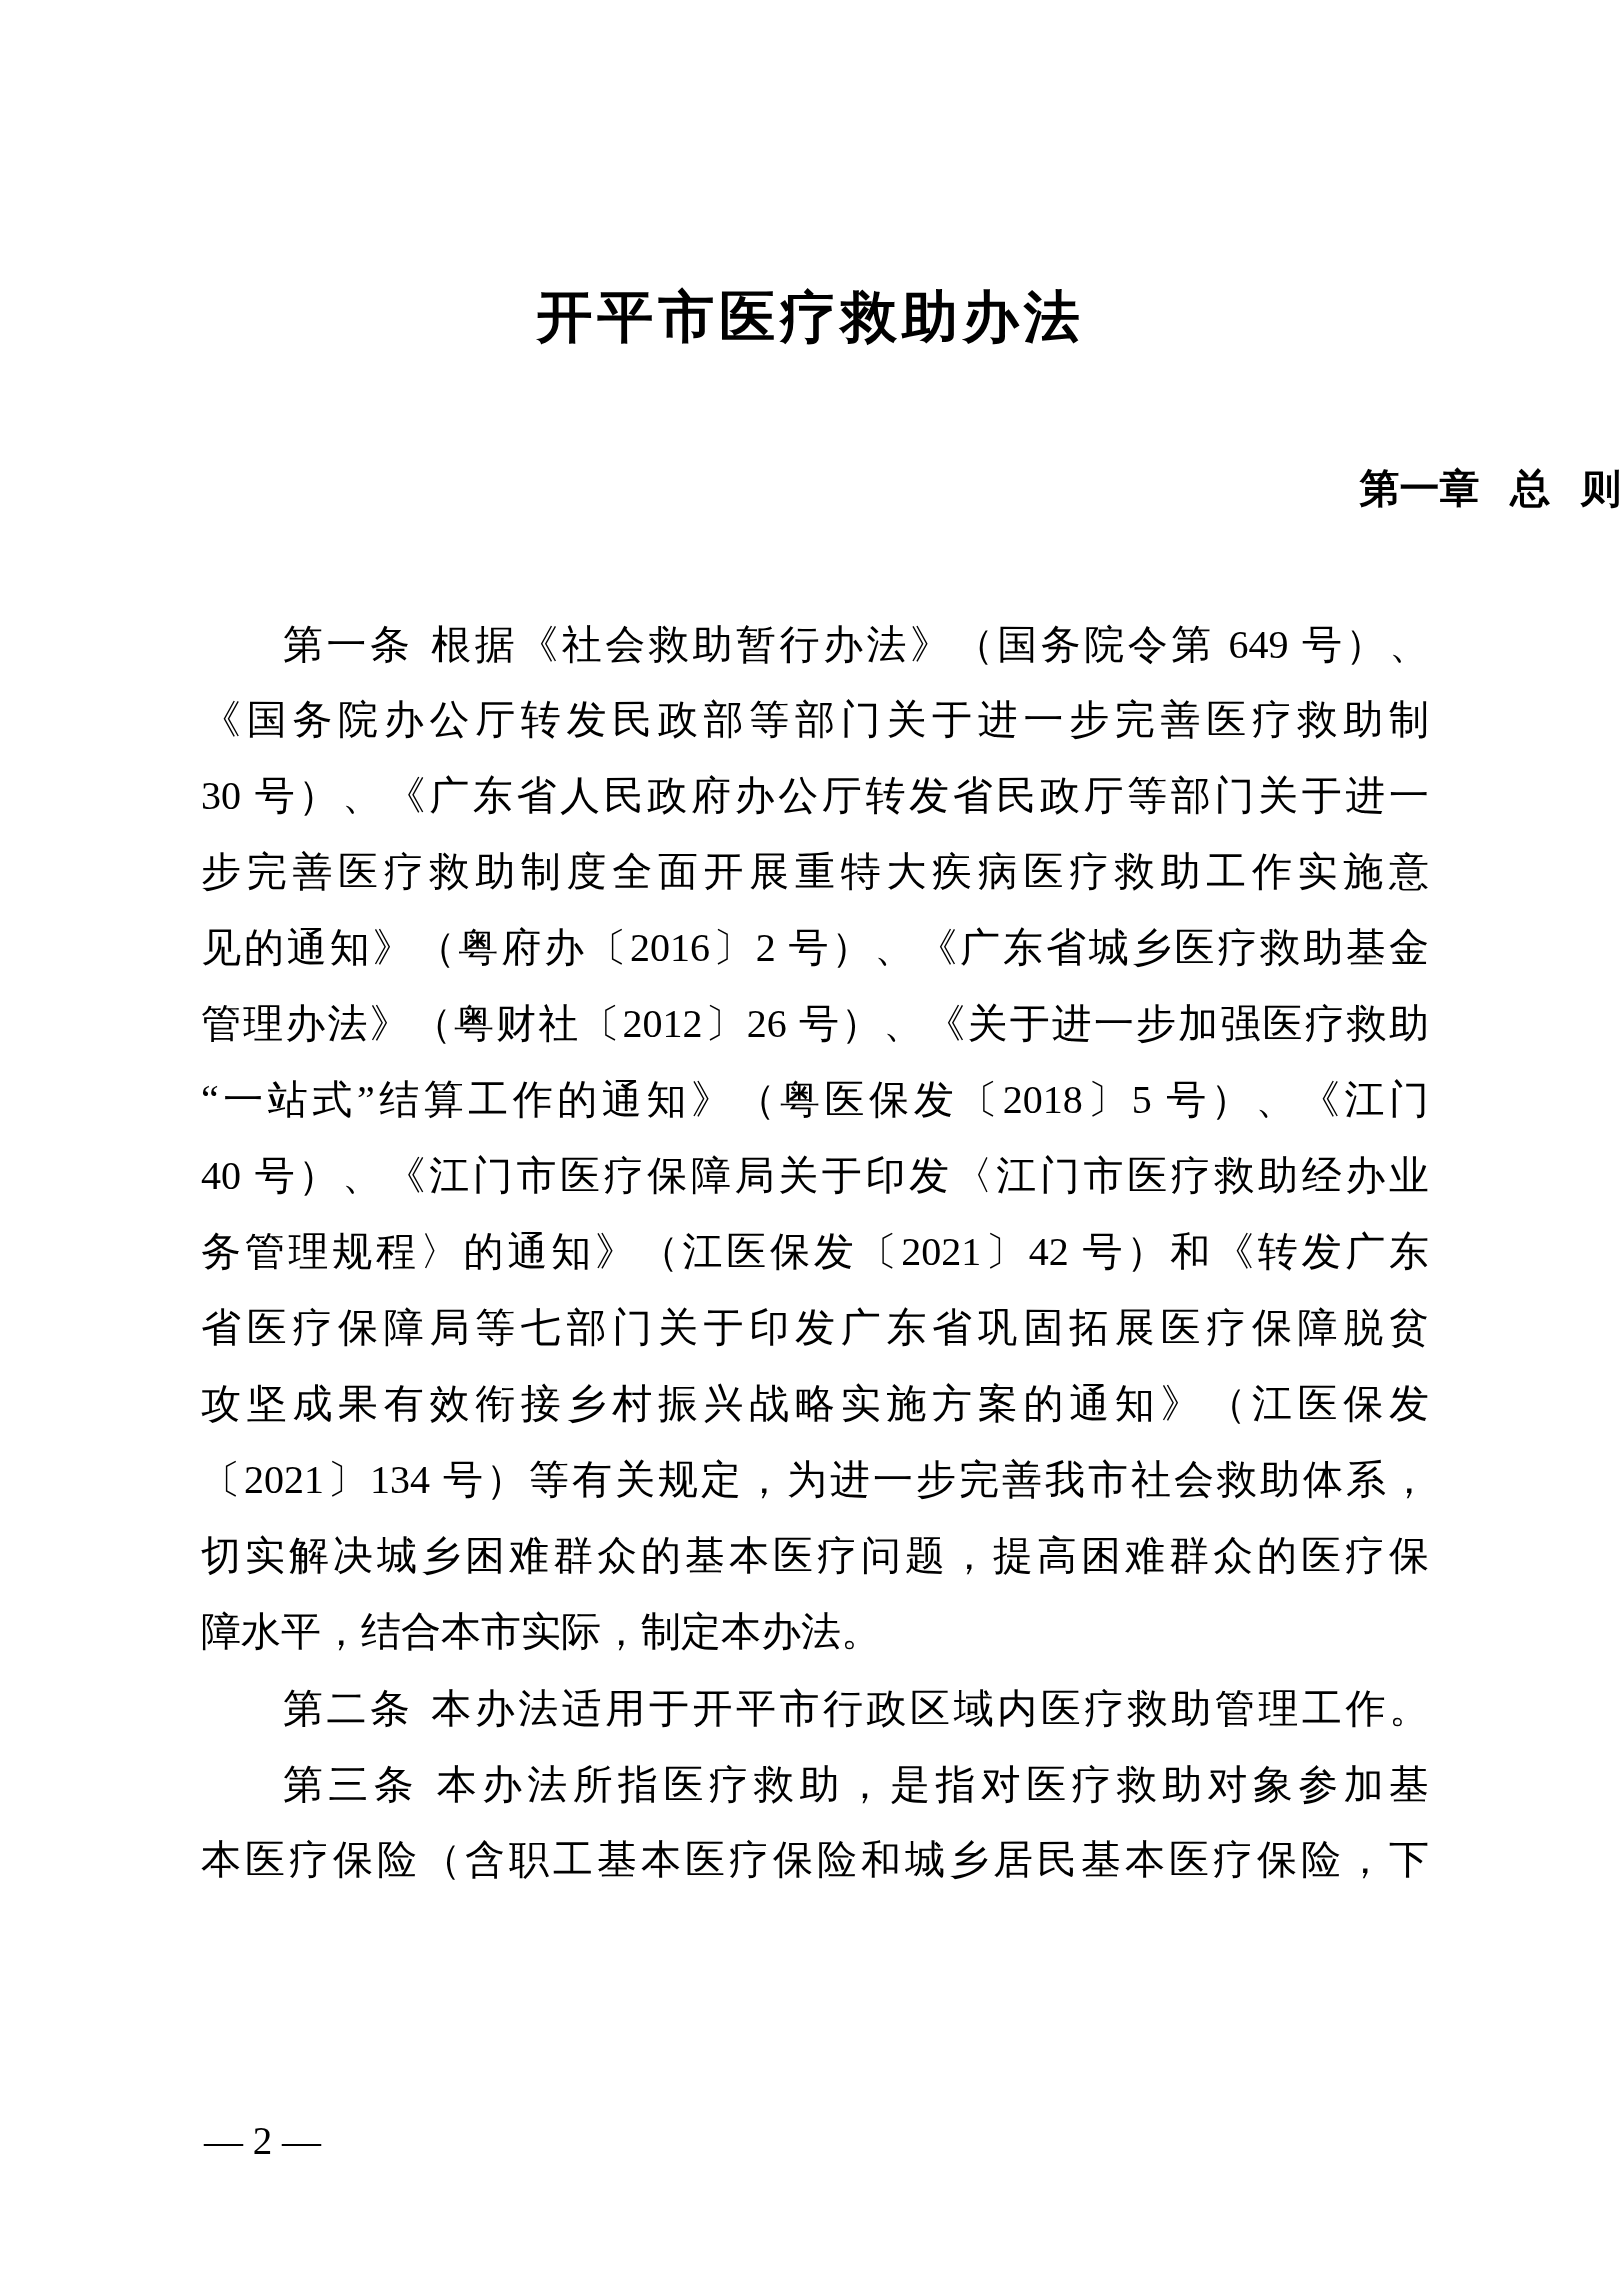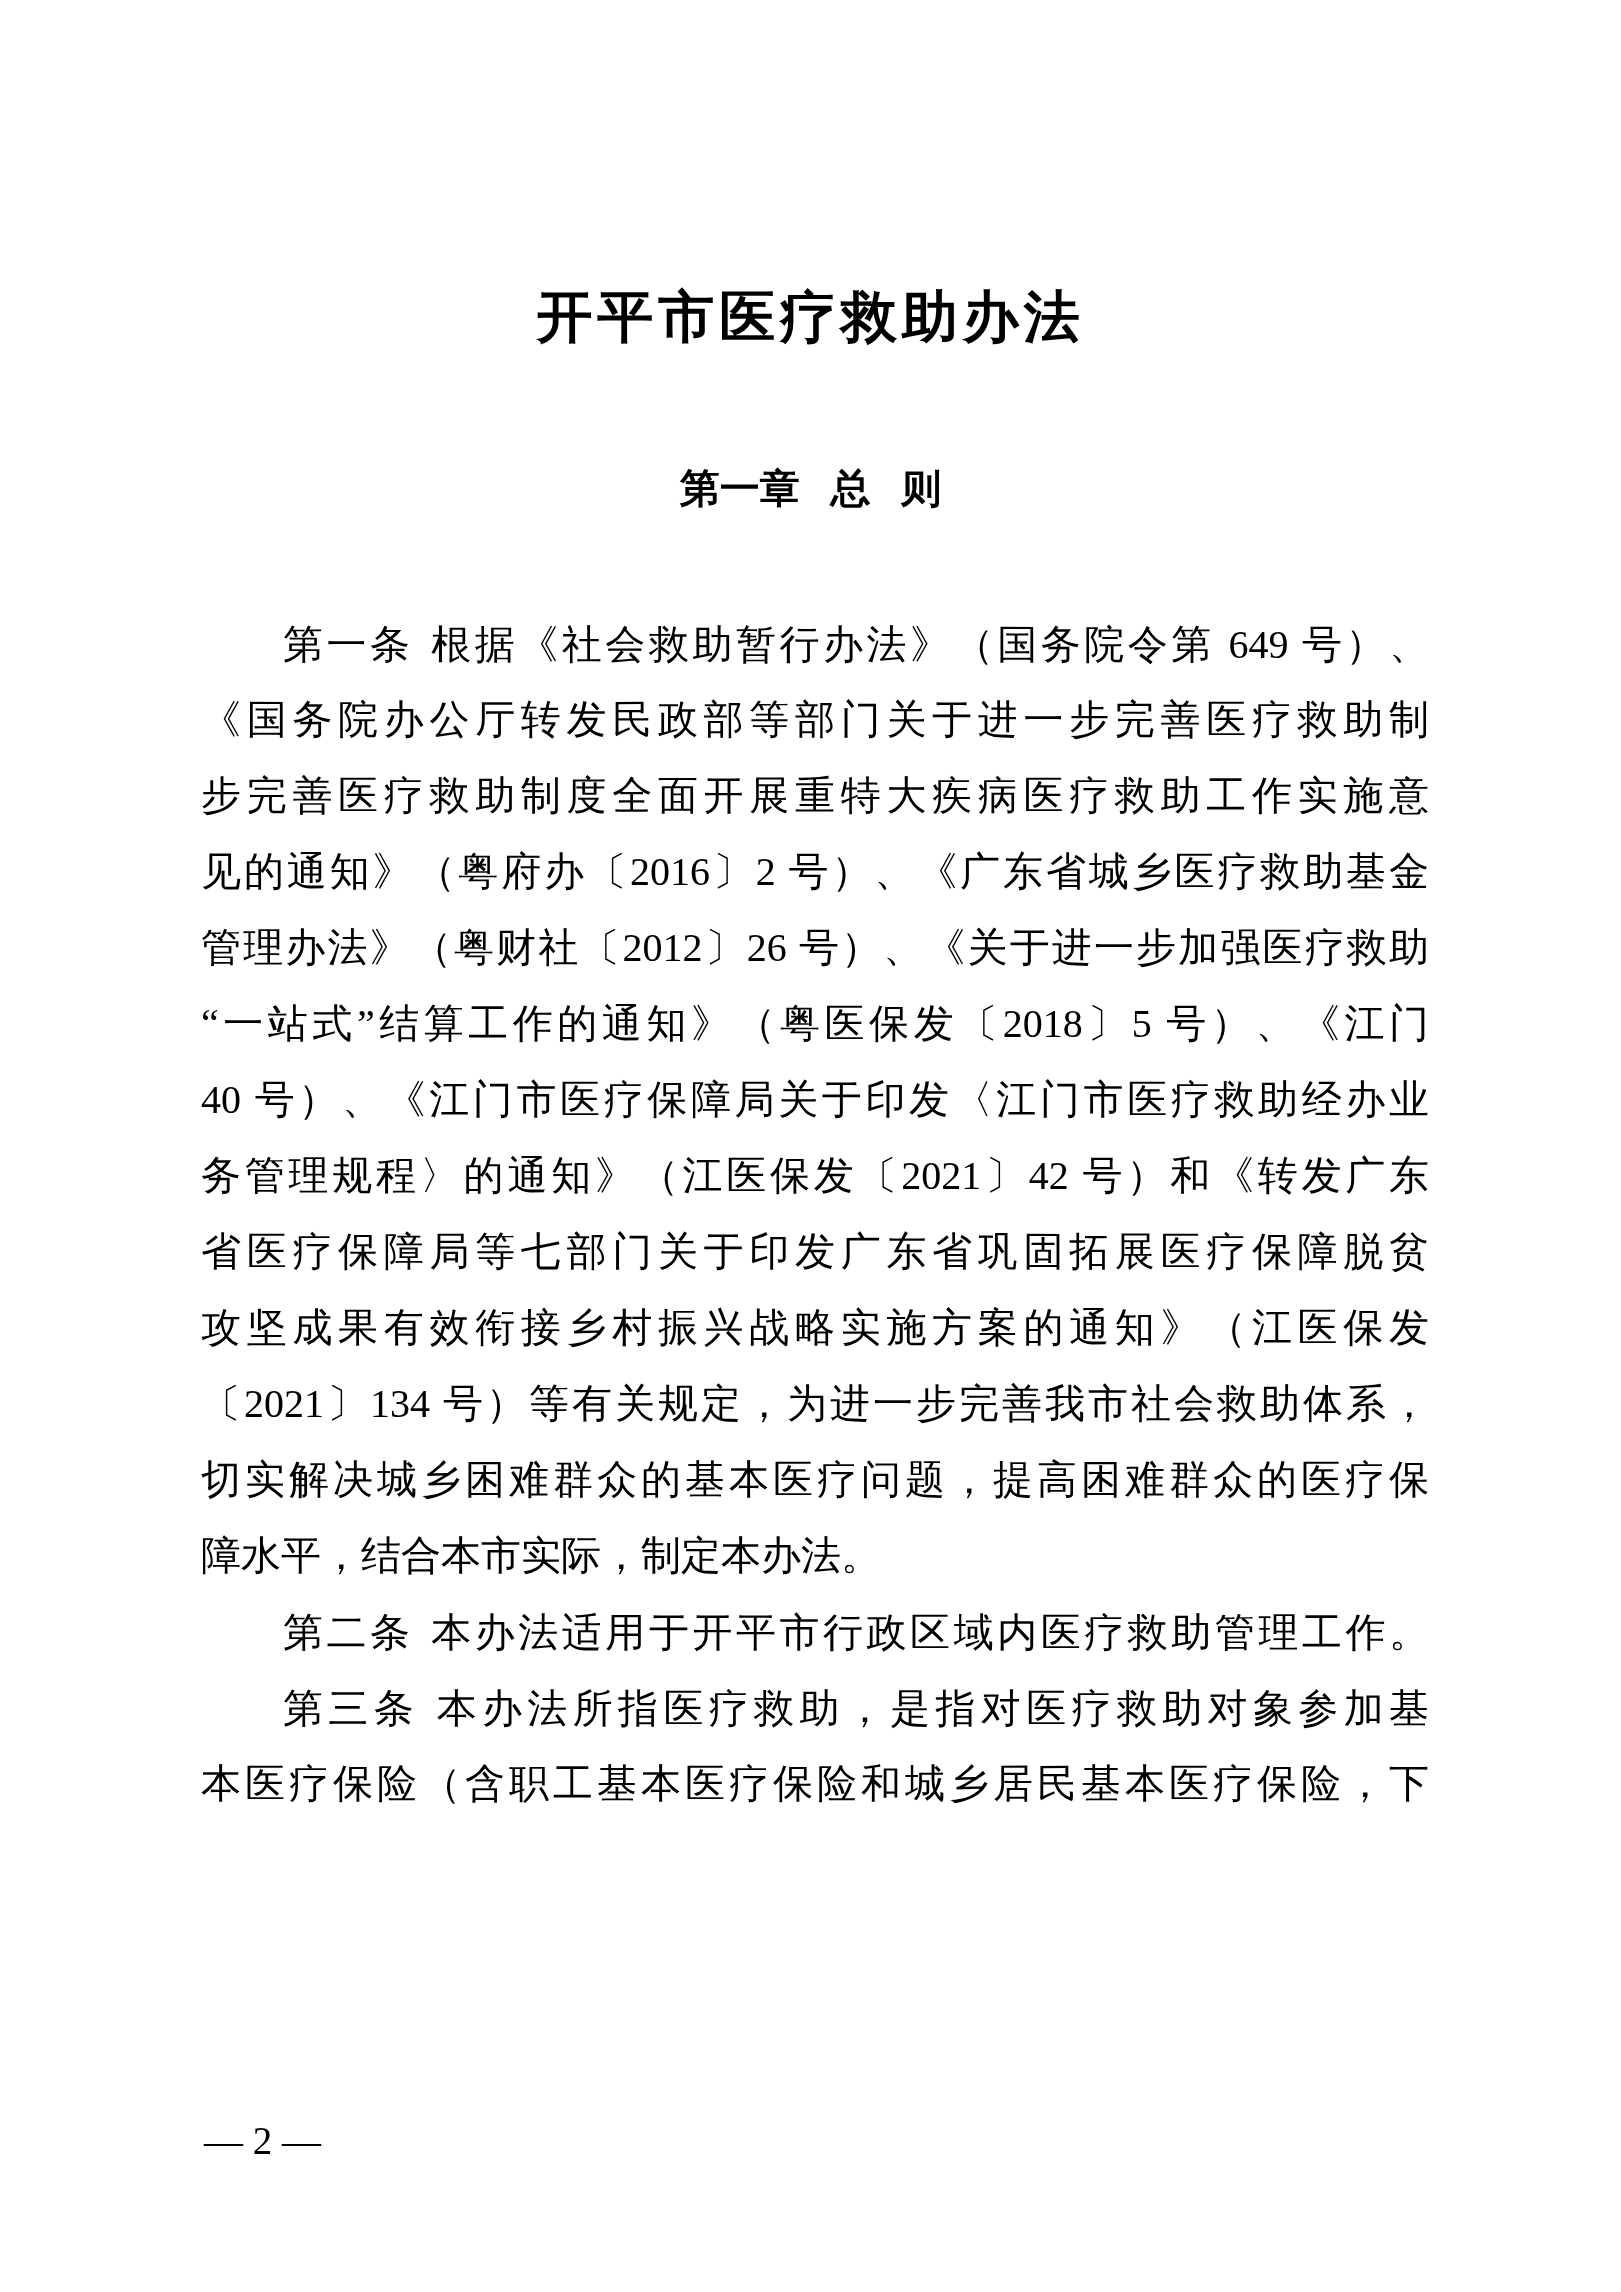"第一章 总 则" .chapter-heading { text-align: center -> right }
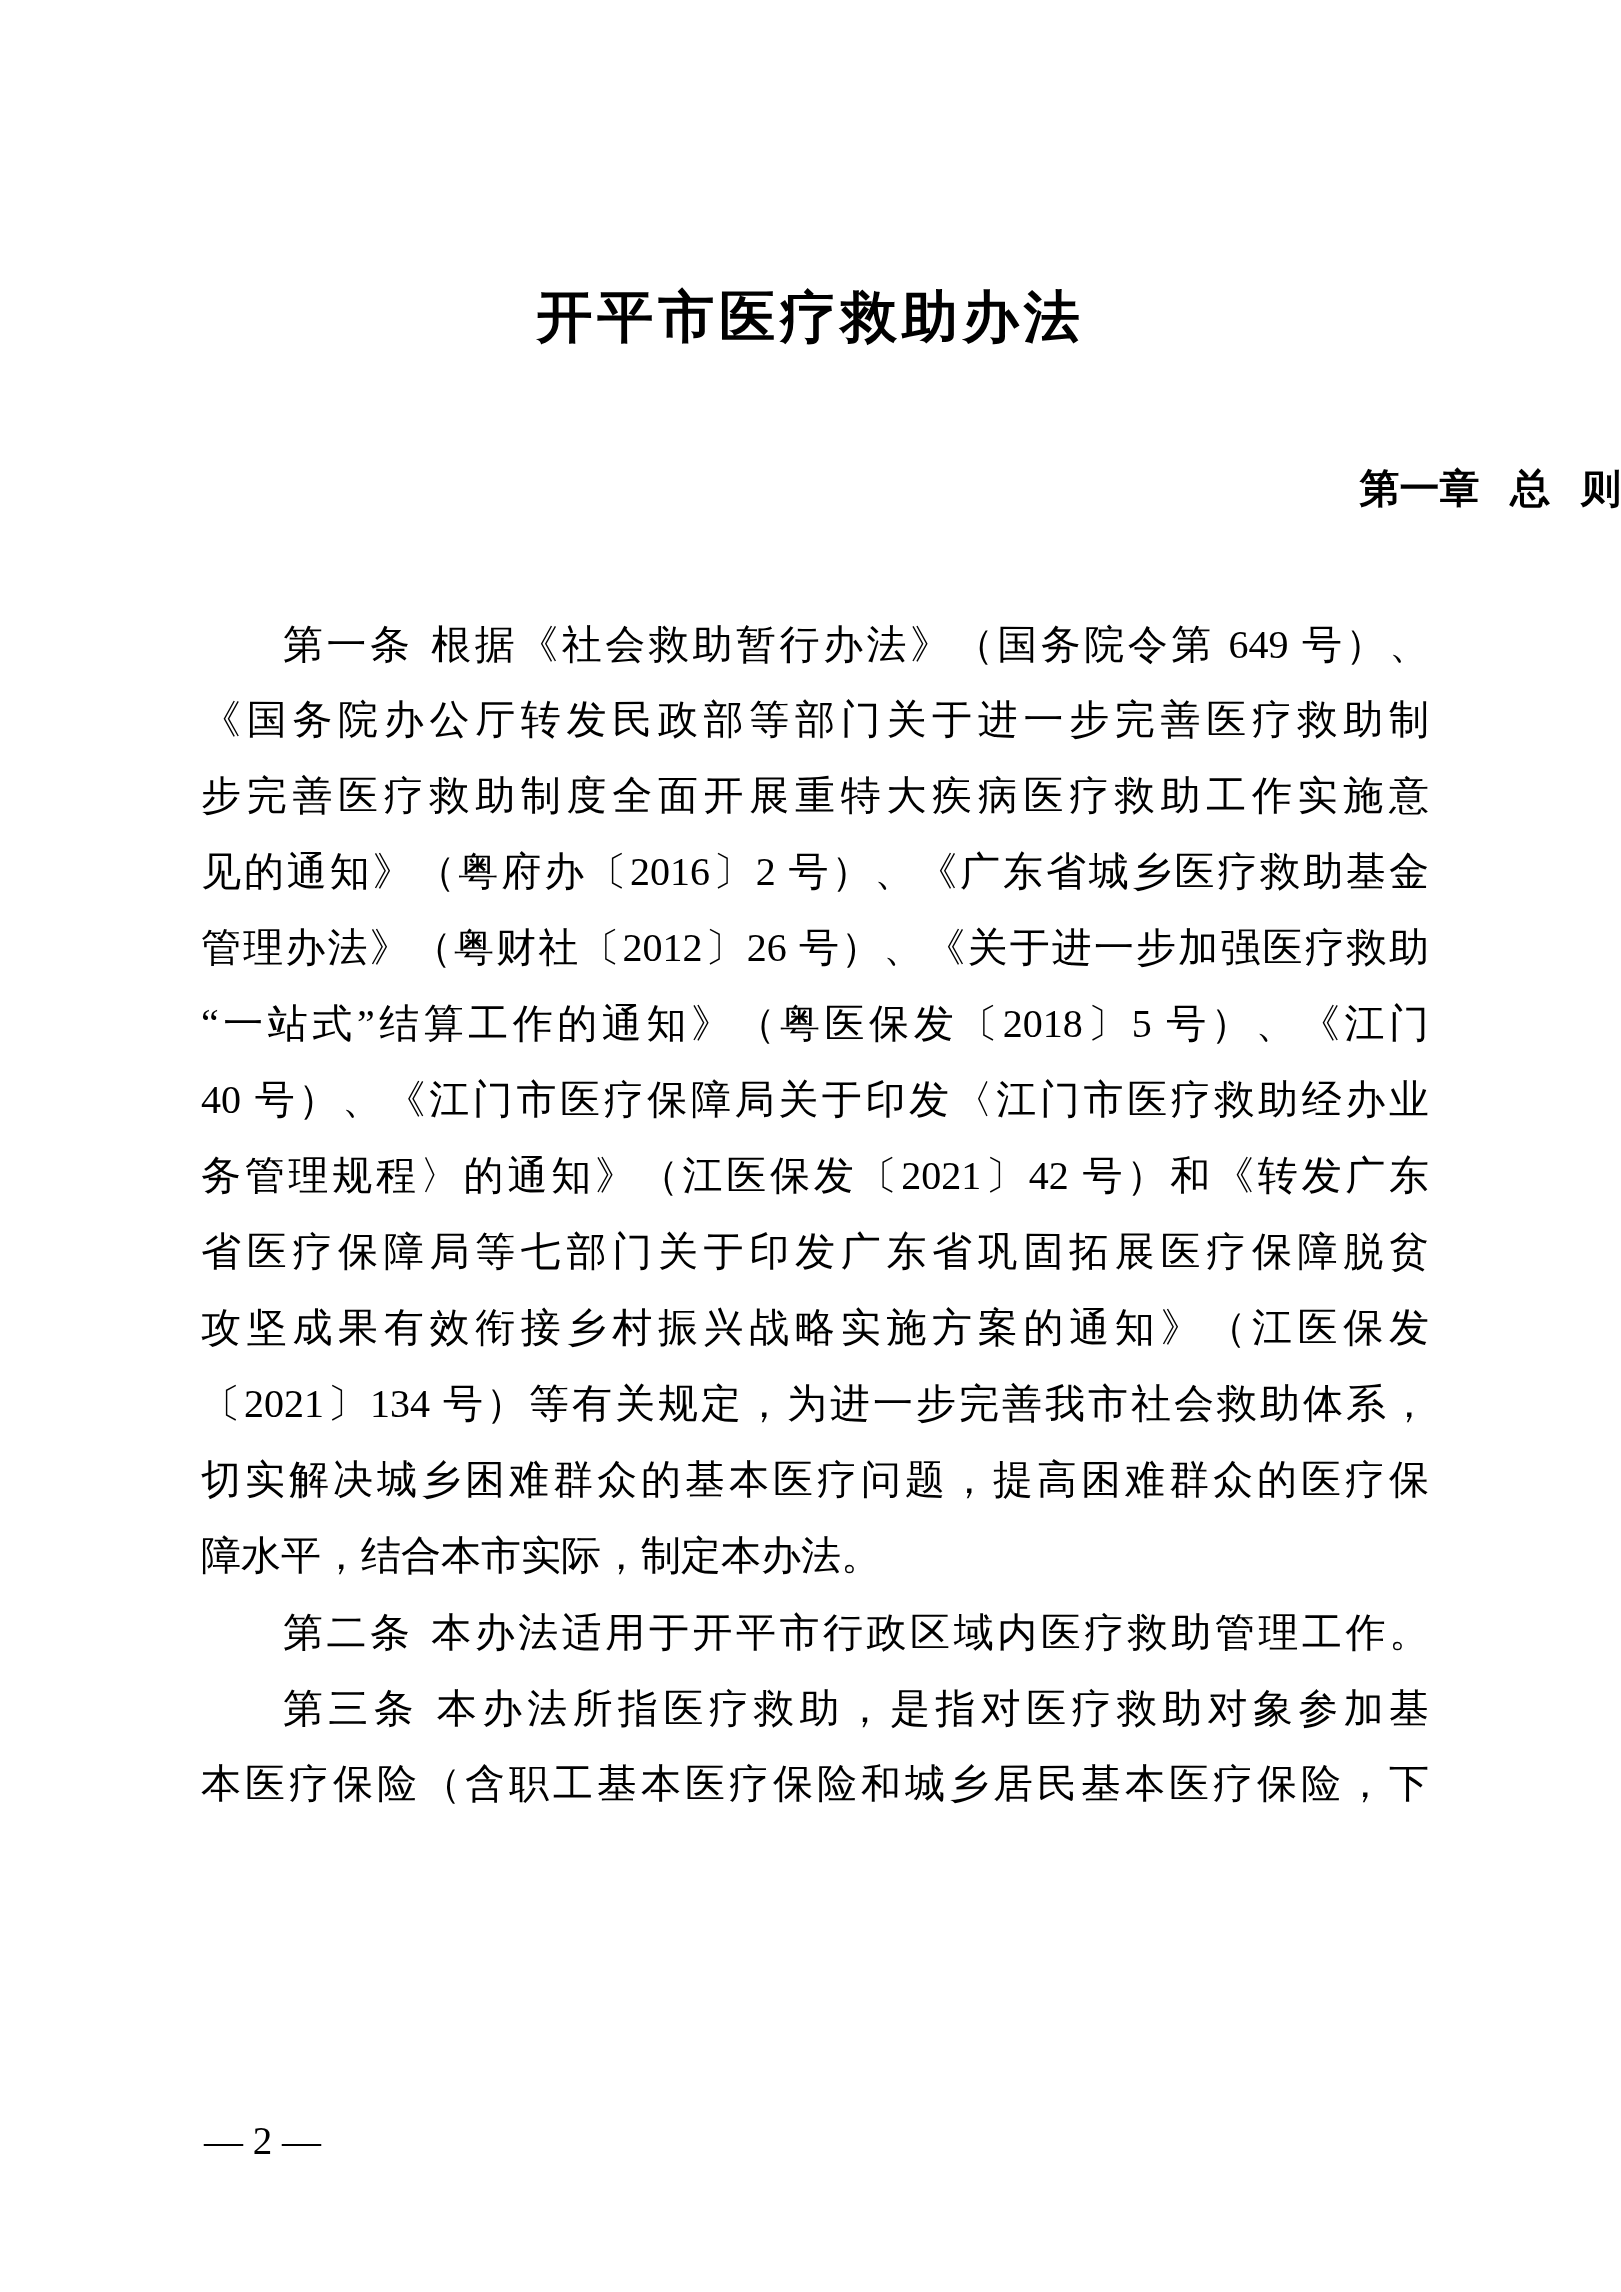"30 号）、《广东省人民政府办公厅转发省民政厅等部门关于进一" div.bl { html: none -> <div><span>30 号）、《广东省人民政府办公厅转发省民政厅等部门关于进一</span></div> }
